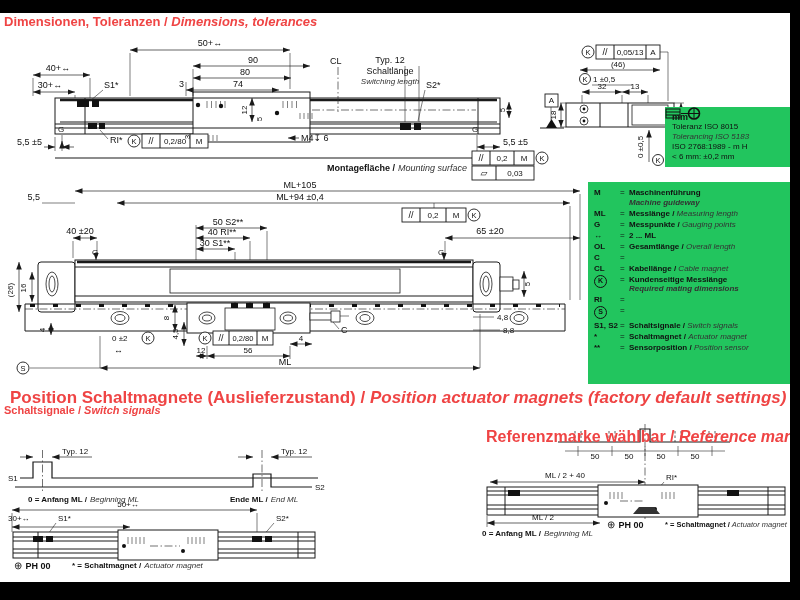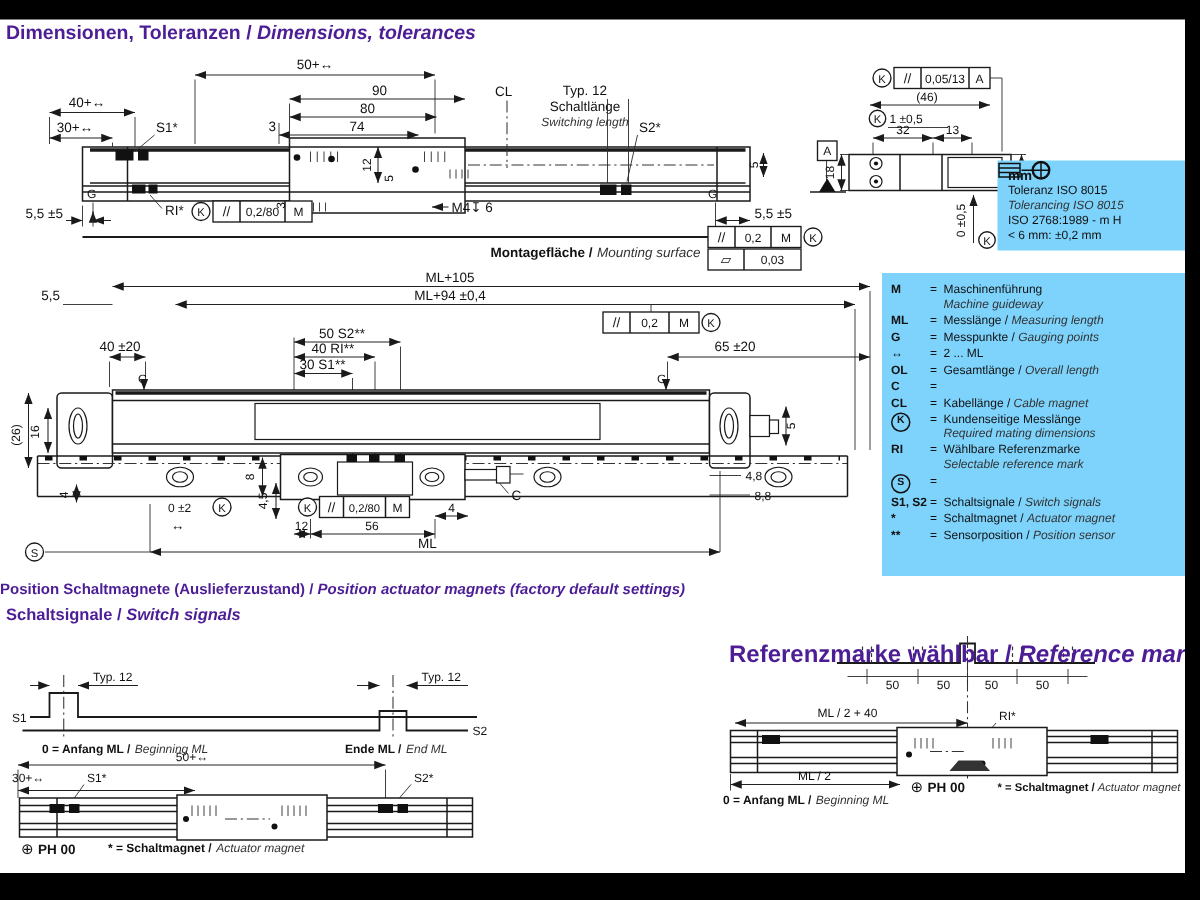"Dimensionen, Toleranzen / Dimensions," .hdr { color: #4c1d95 -> #ef4444 }
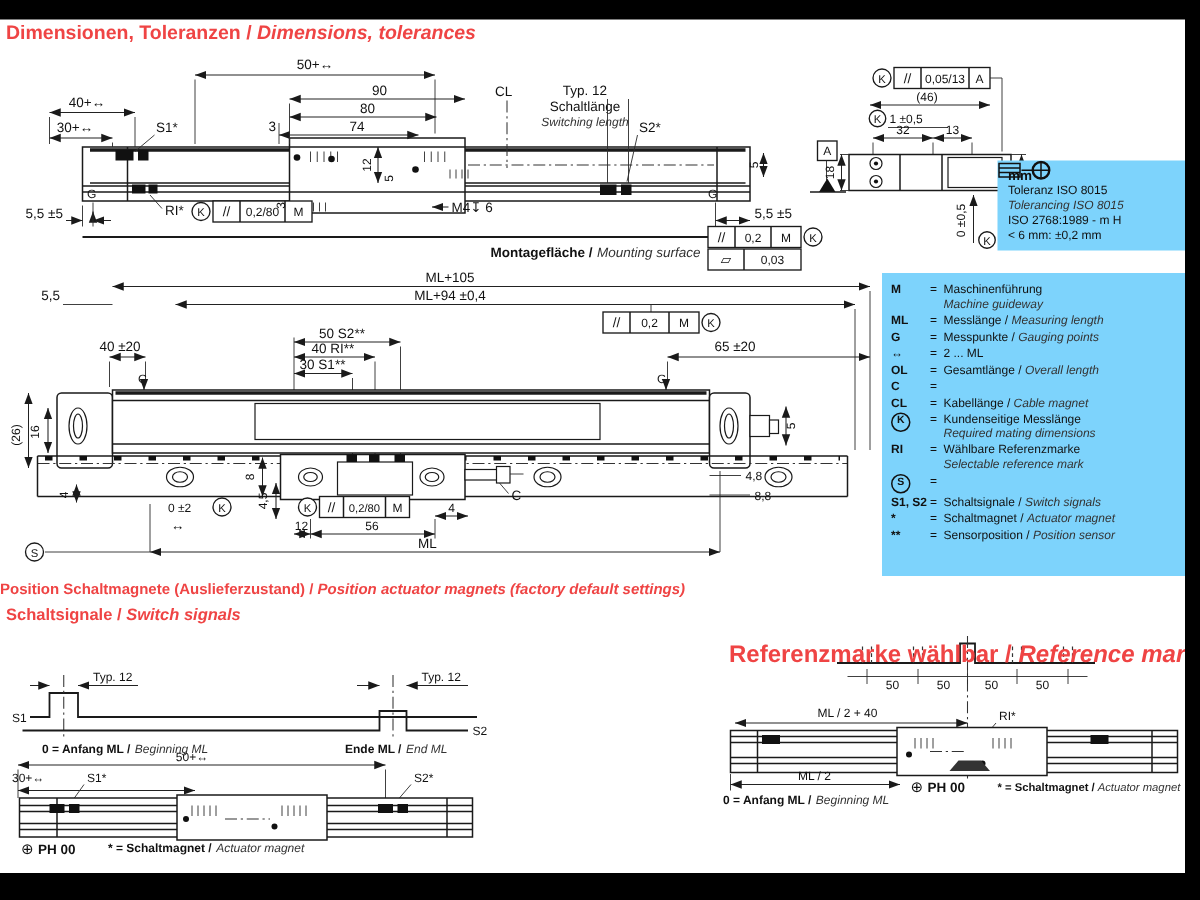"mm" .panel { background: #7dd3fc -> #22c55e }
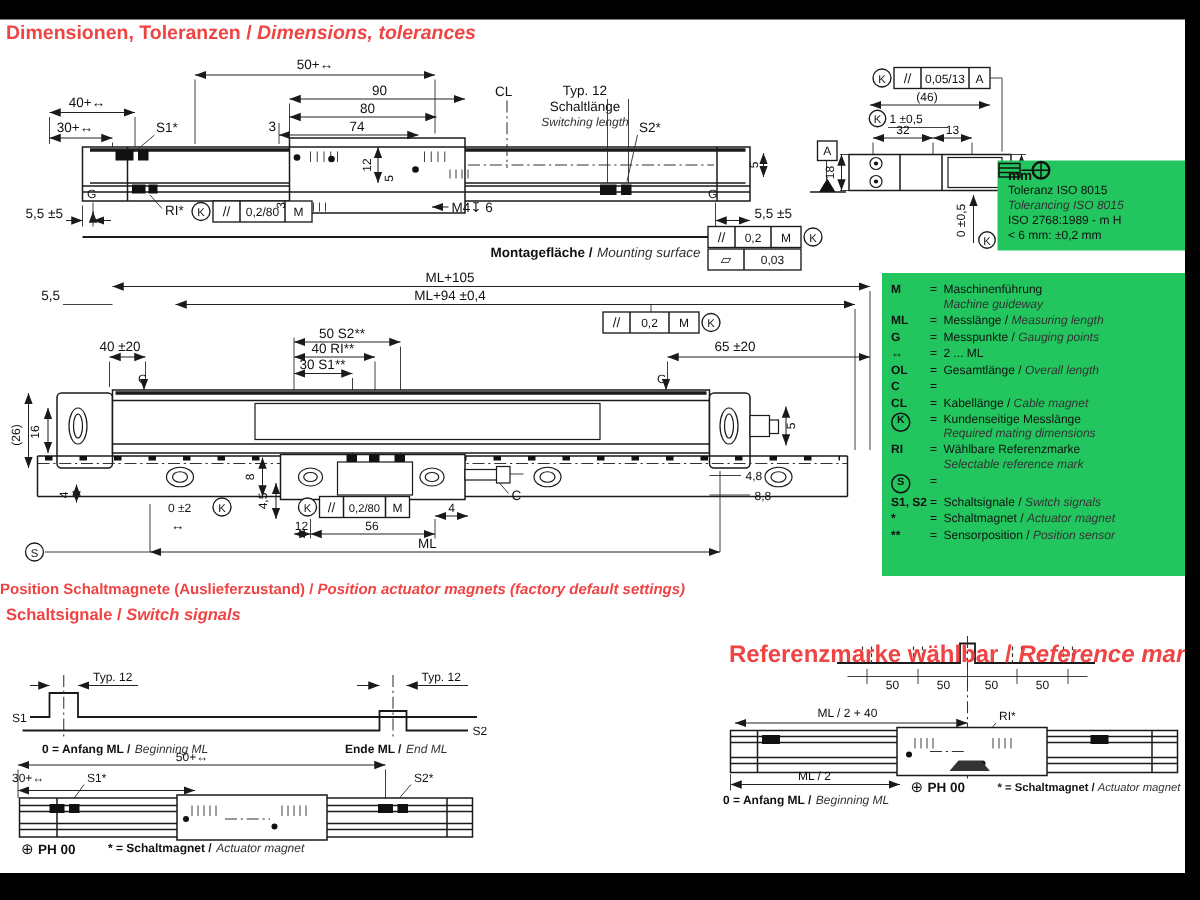"Tolerancing ISO 8015" div.i { text: 8015 -> 5183 }
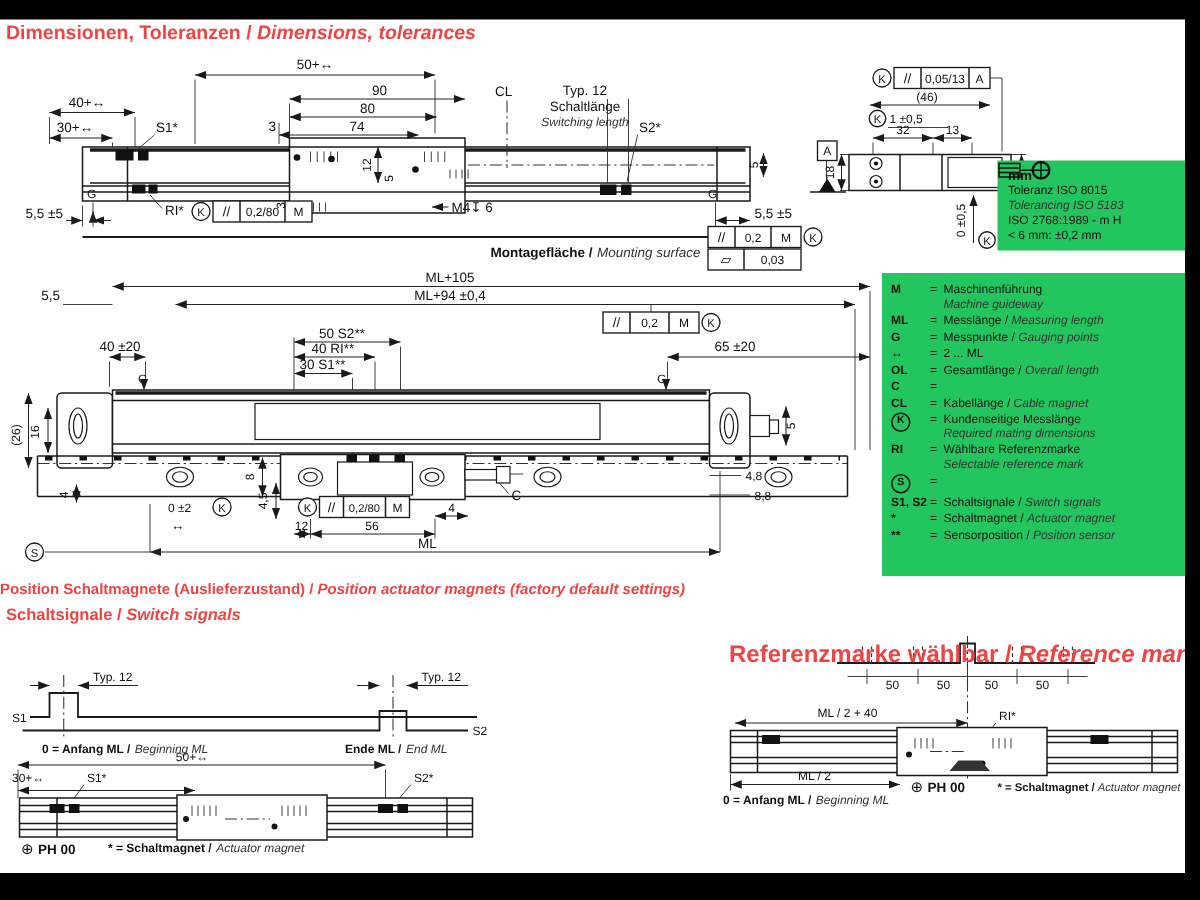"Maschinenführung" .ltxt b { font-weight: normal -> bold }
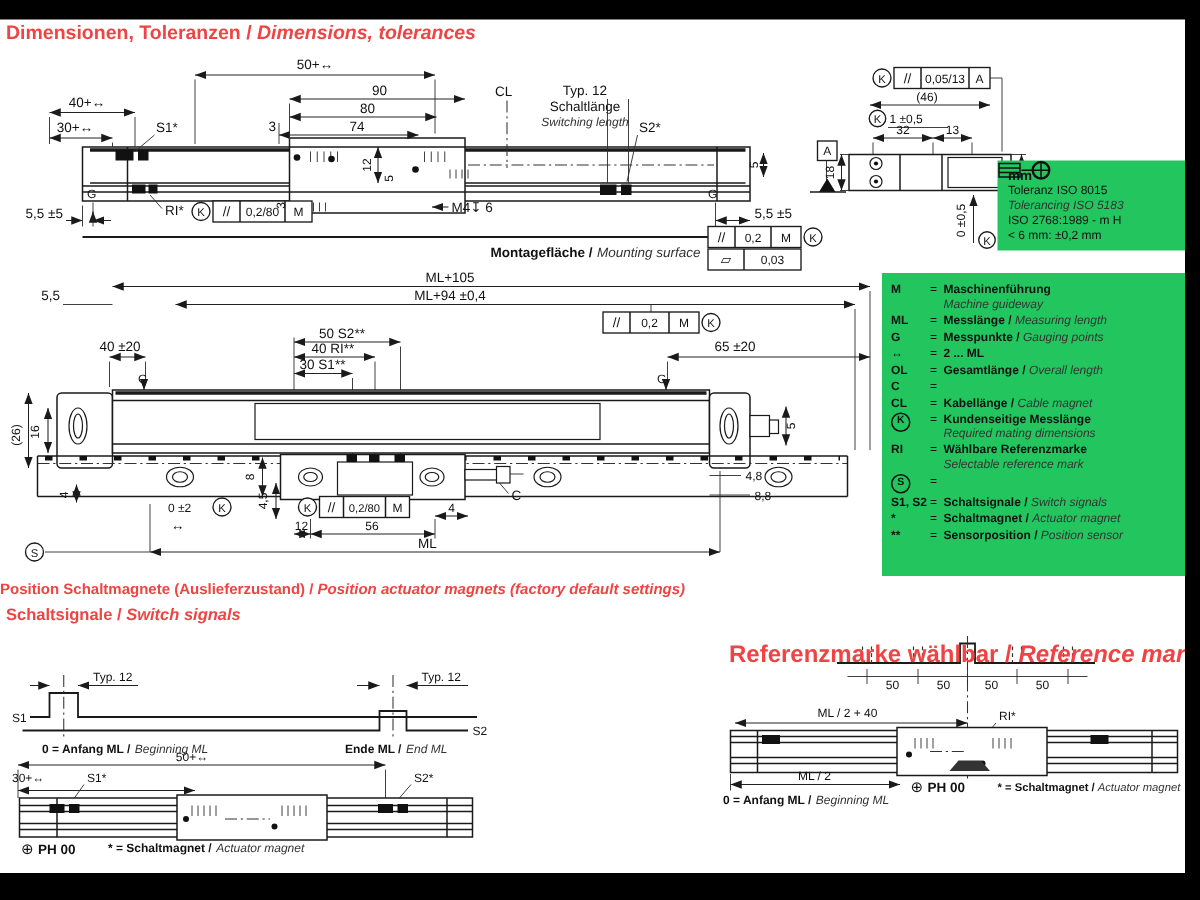"Machine guideway" .stack .ltxt i { font-weight: normal -> bold }
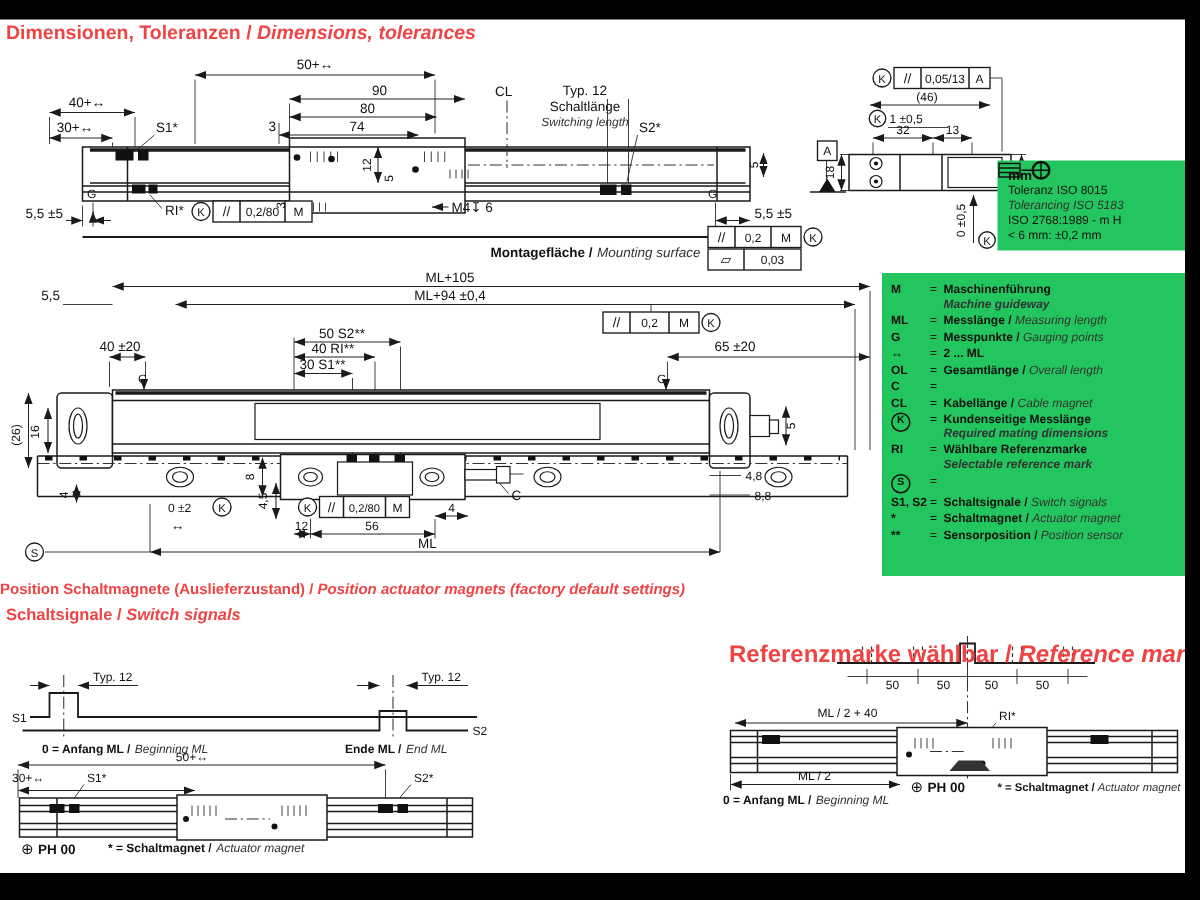"Wählbare Referenzmarke" span.ltxt { html: <span><b>Wählbare Referenzmarke</b><i>Selectable reference mark</i></span> -> none }
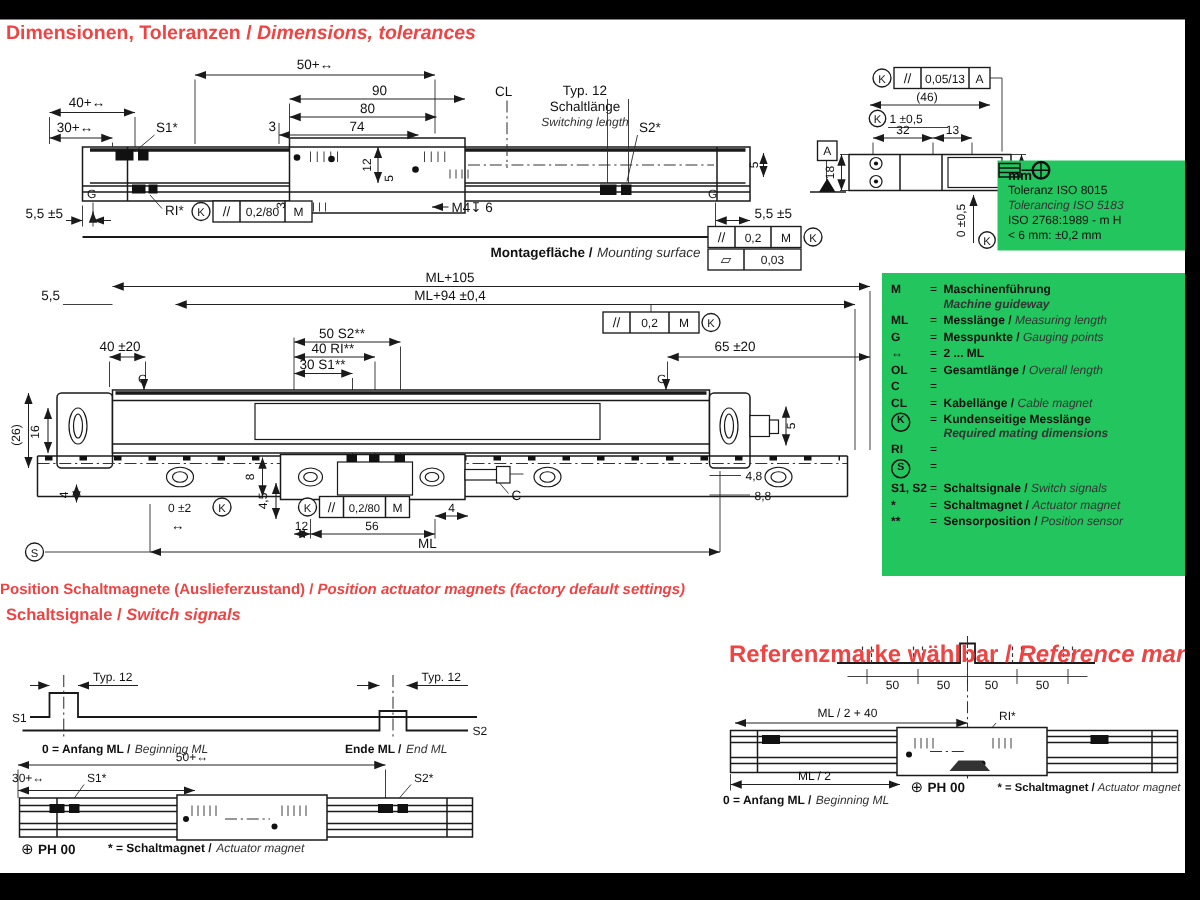"Position Schaltmagnete" #sec-magnets { font-size: 10px -> 17px; left: 0 -> 10px }
